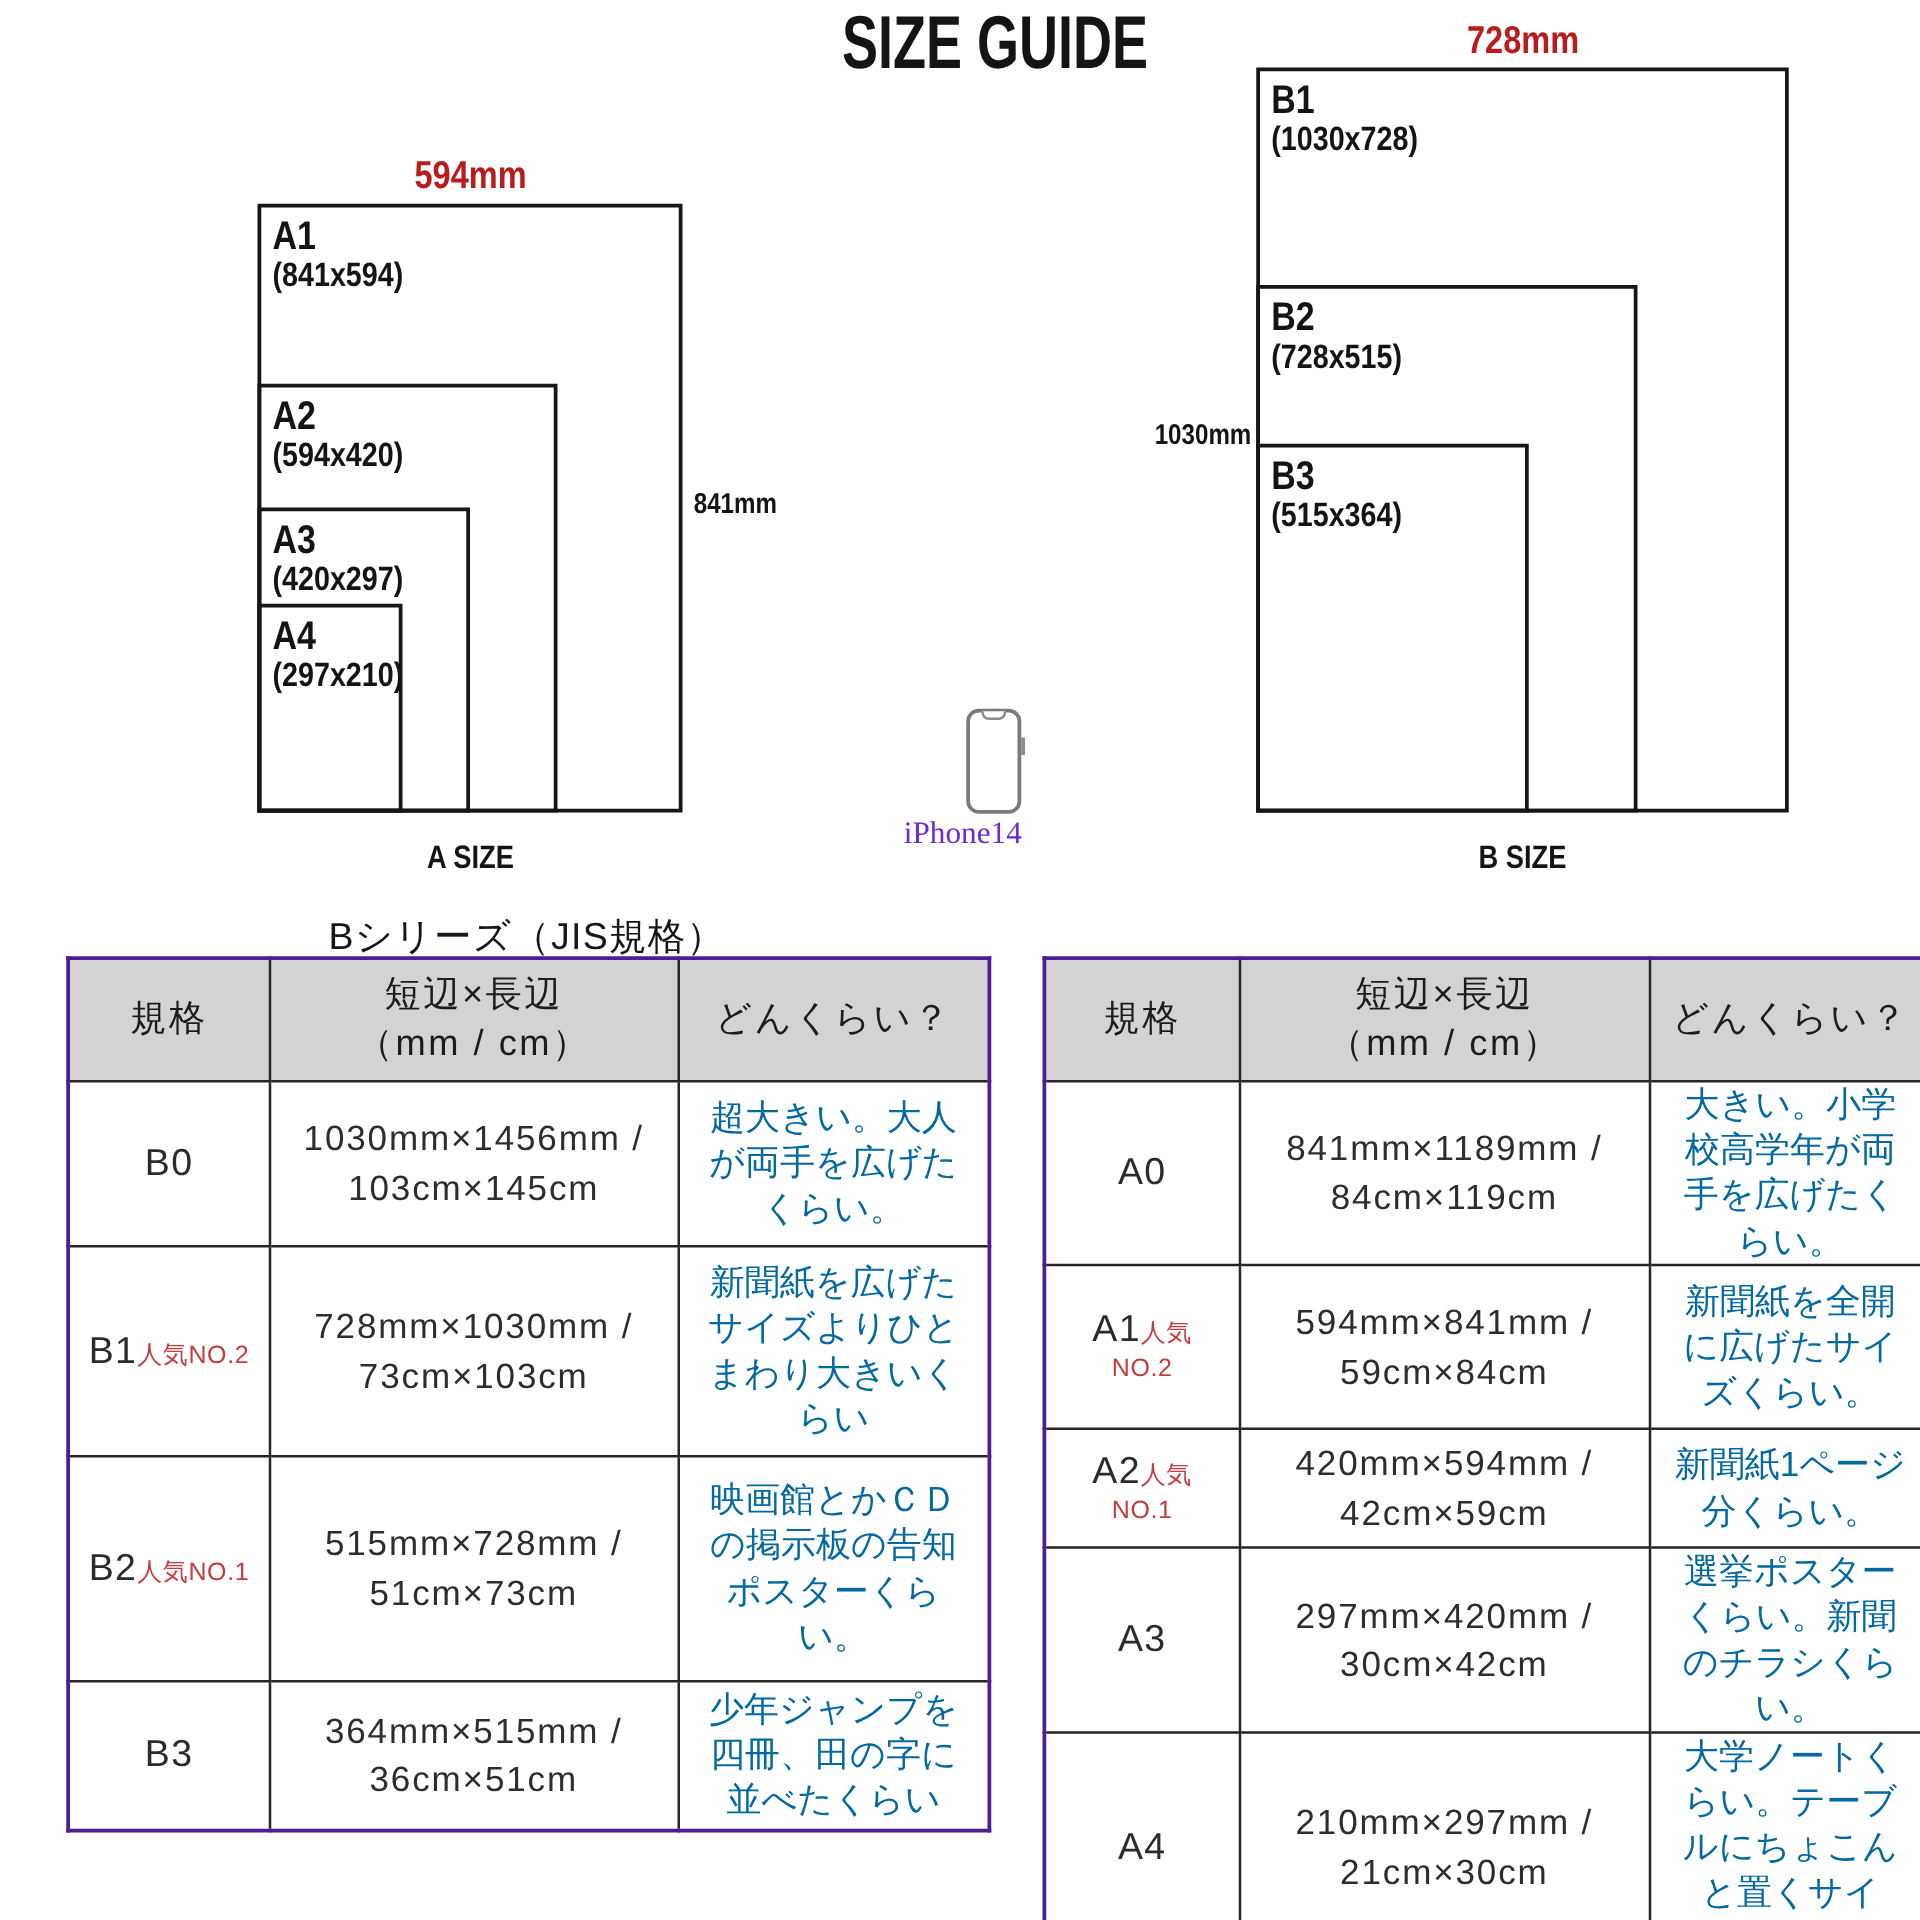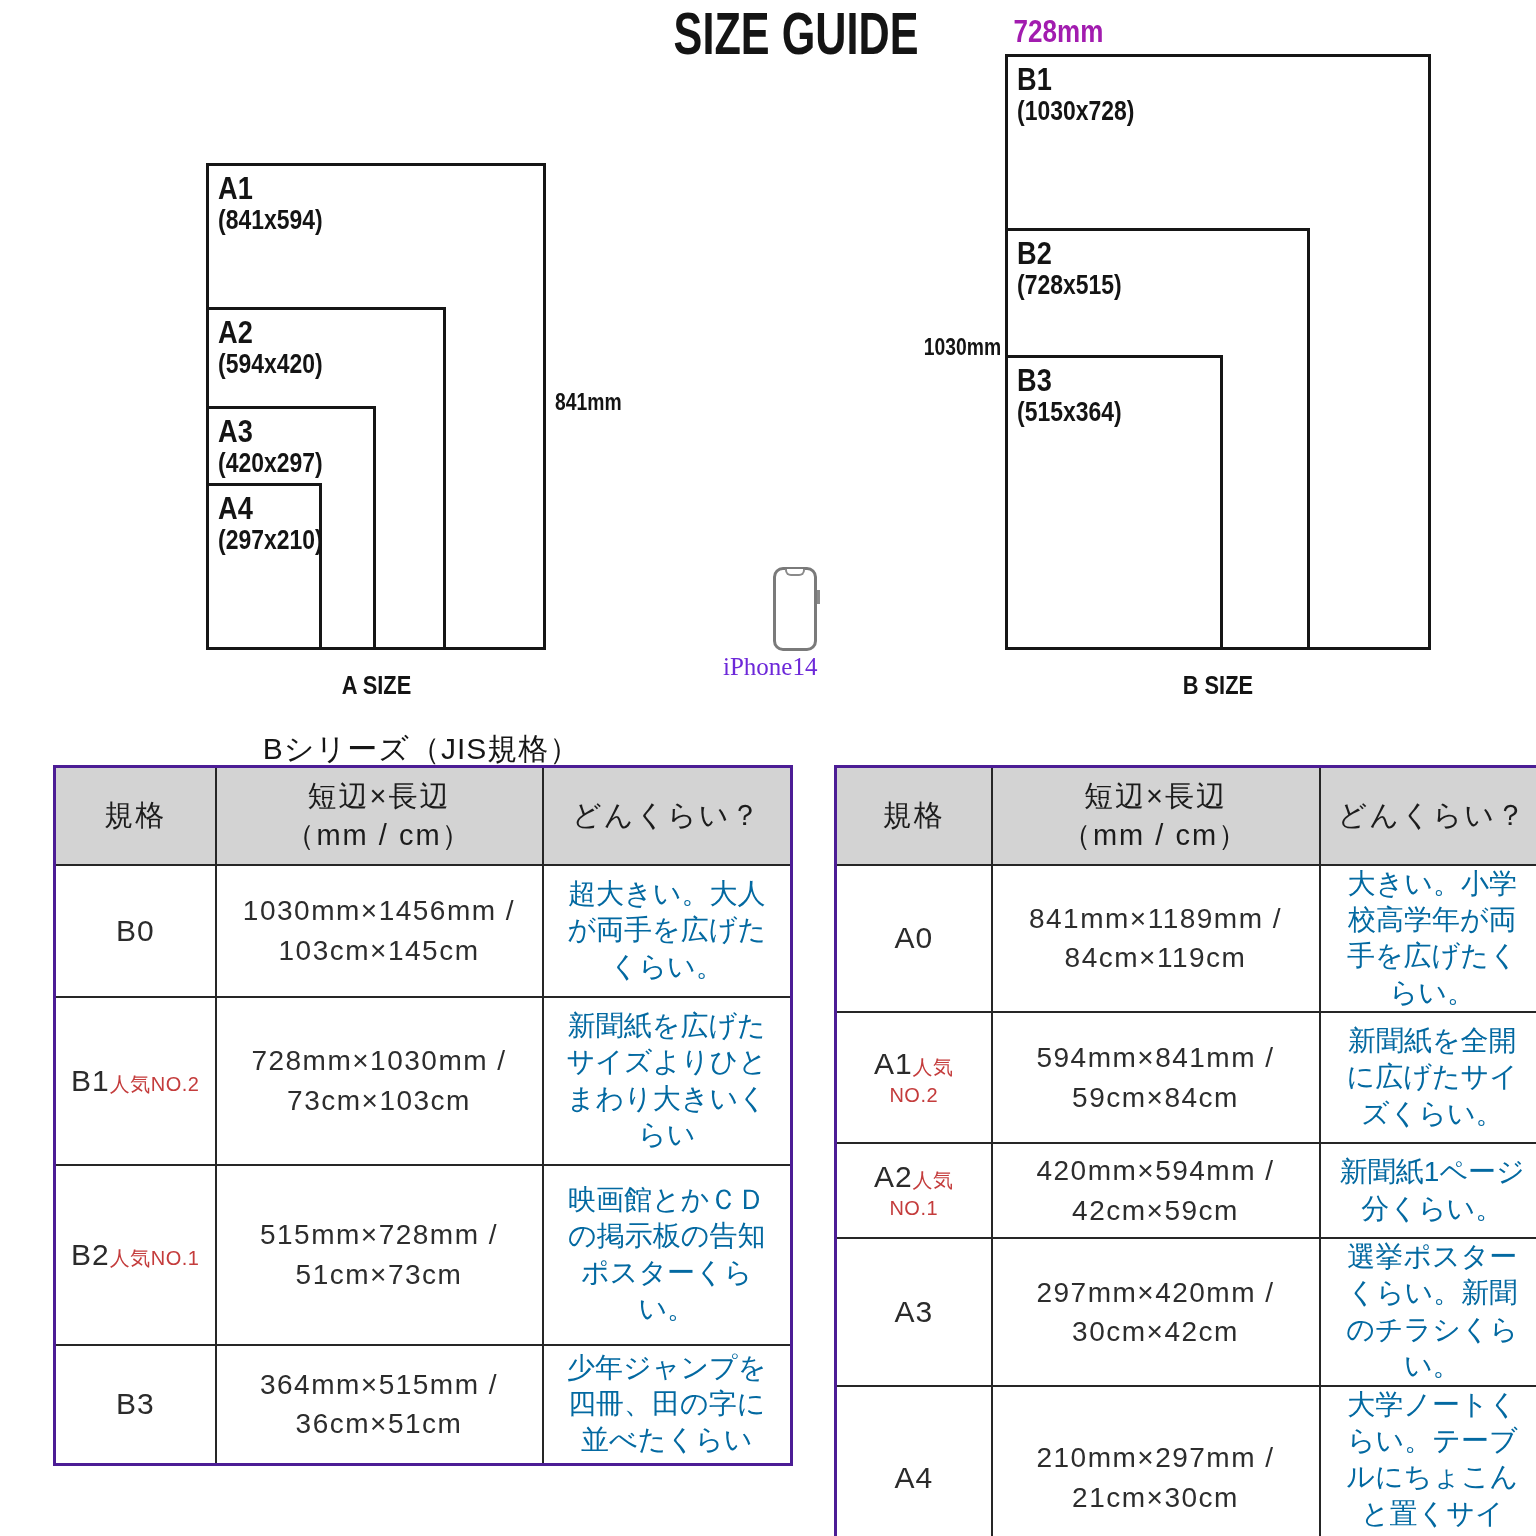"728mm" .dim-top { color: #a21caf -> #b91c1c; text-align: none -> center }
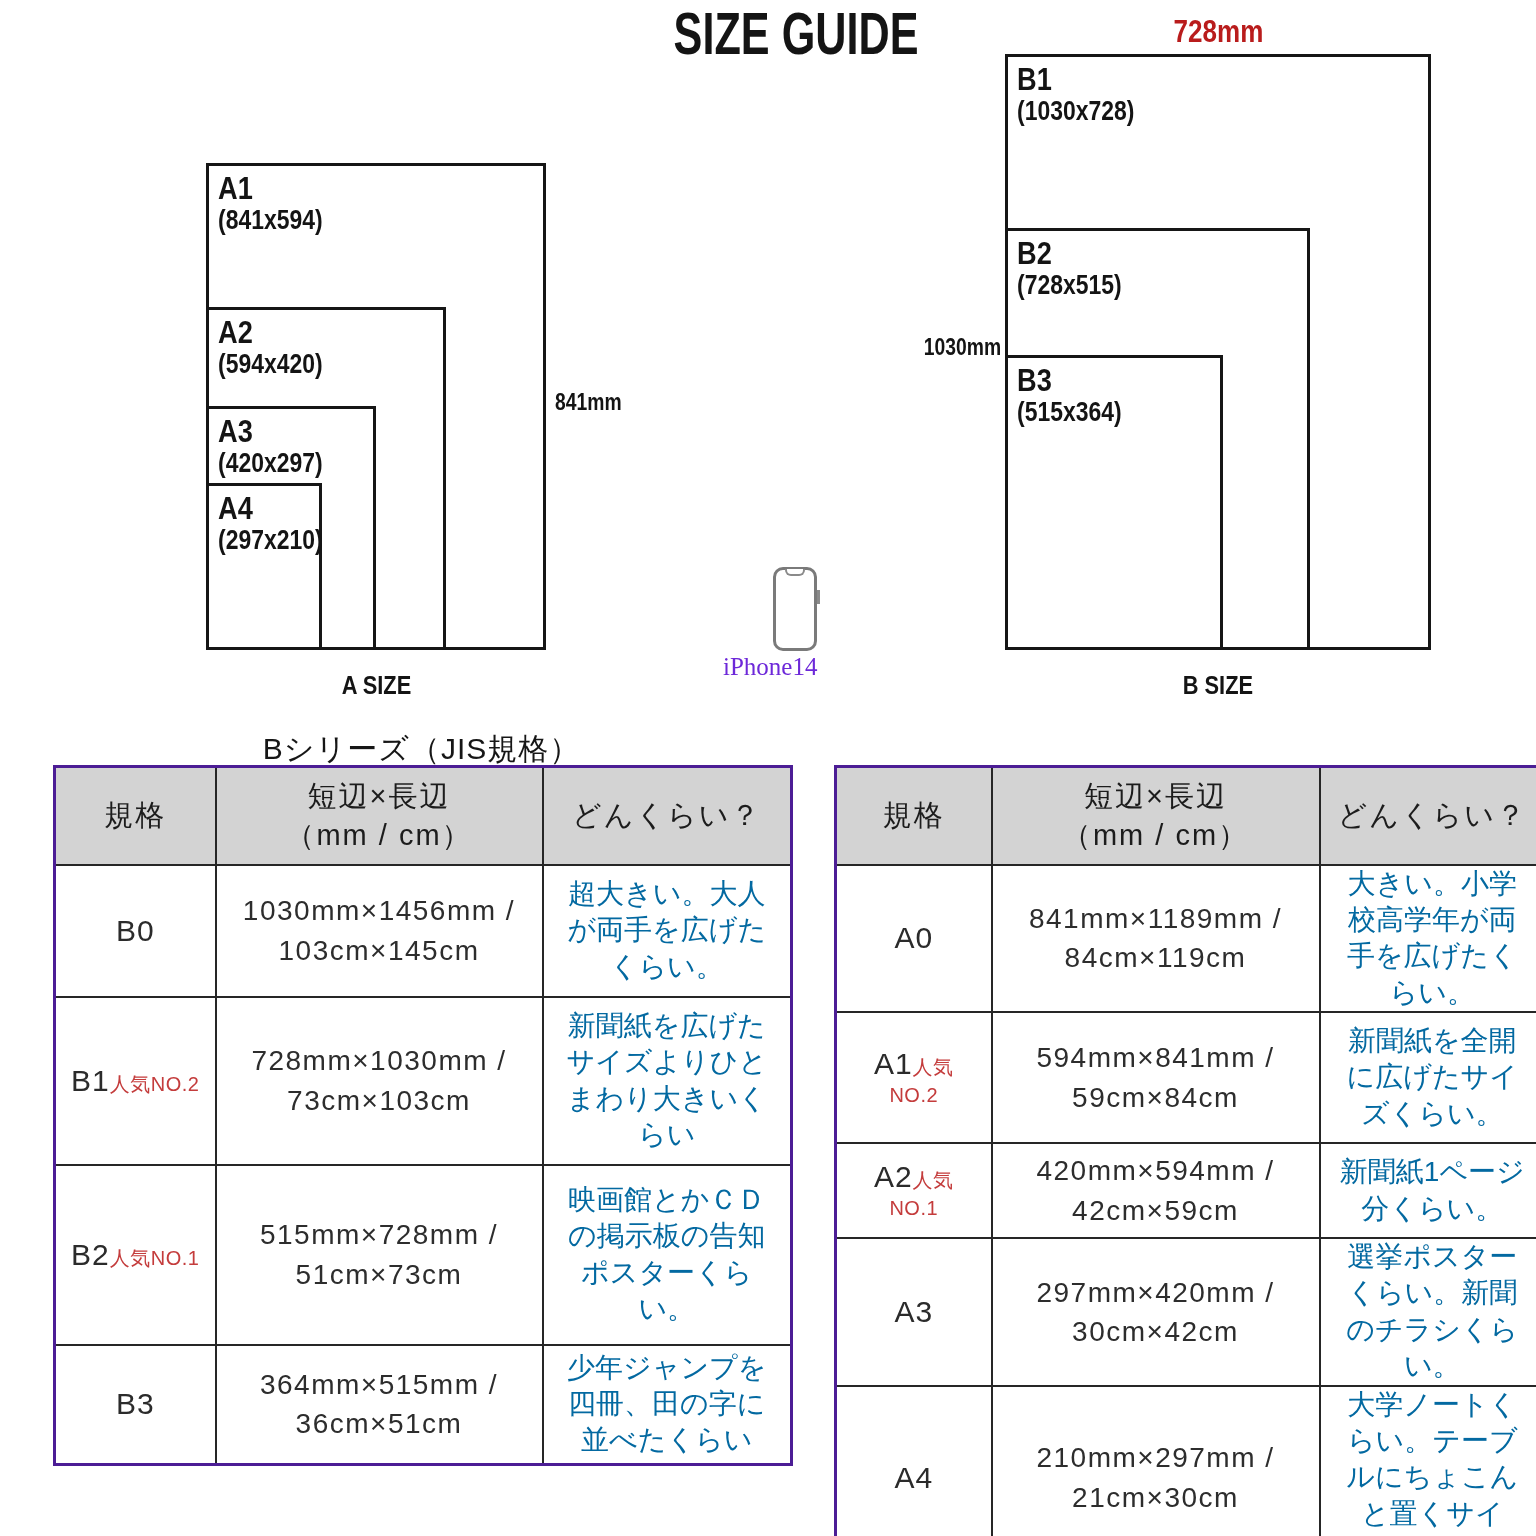"594mm" div.dim-top { html: none -> <div> <span>594mm</span> </div> }
